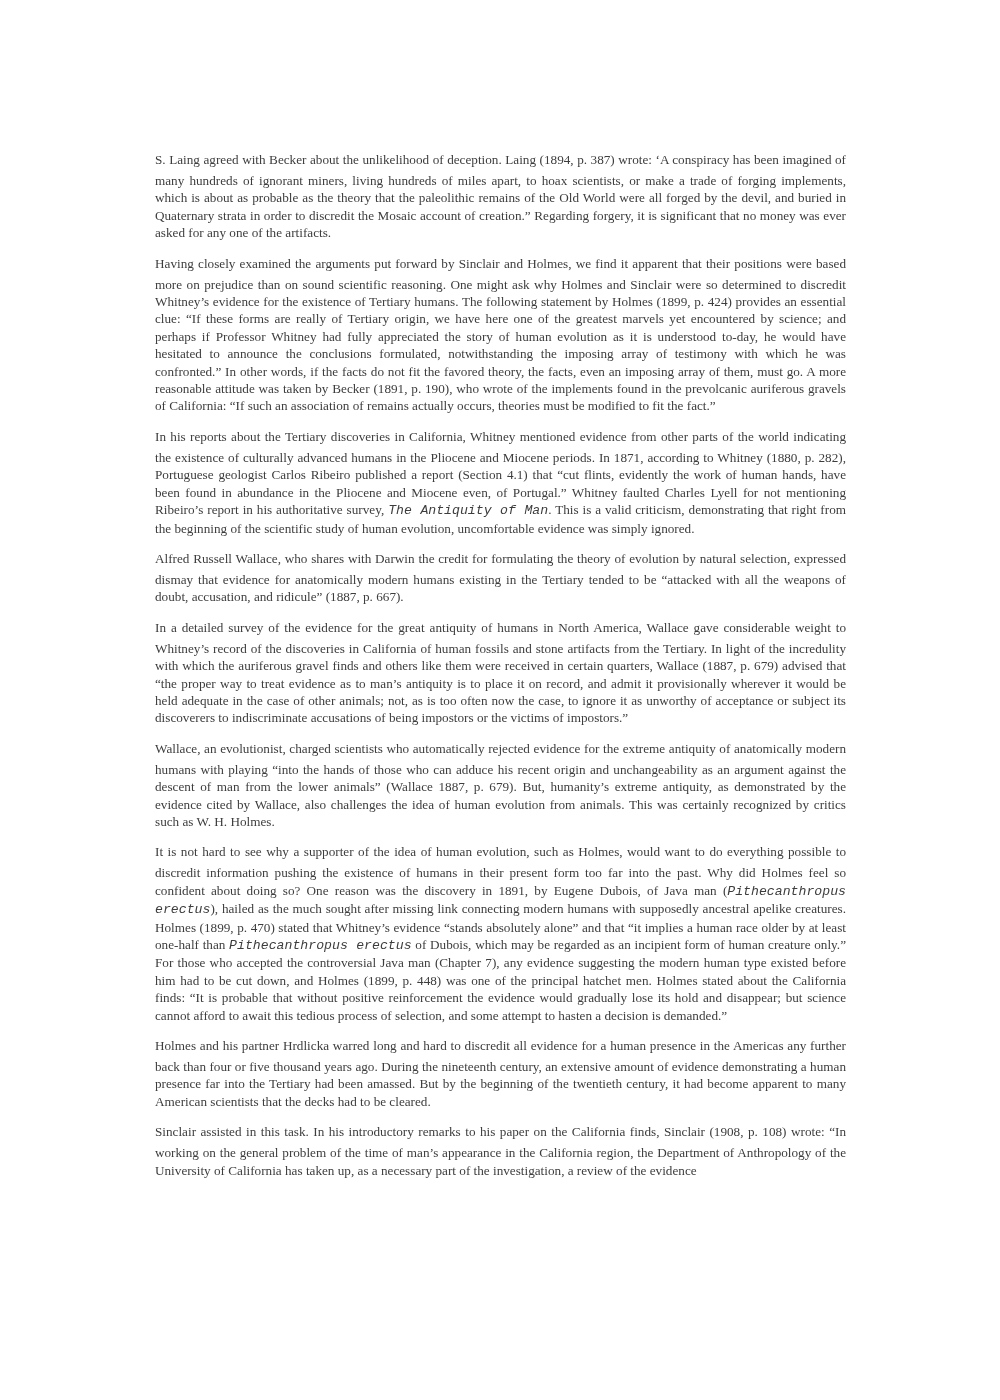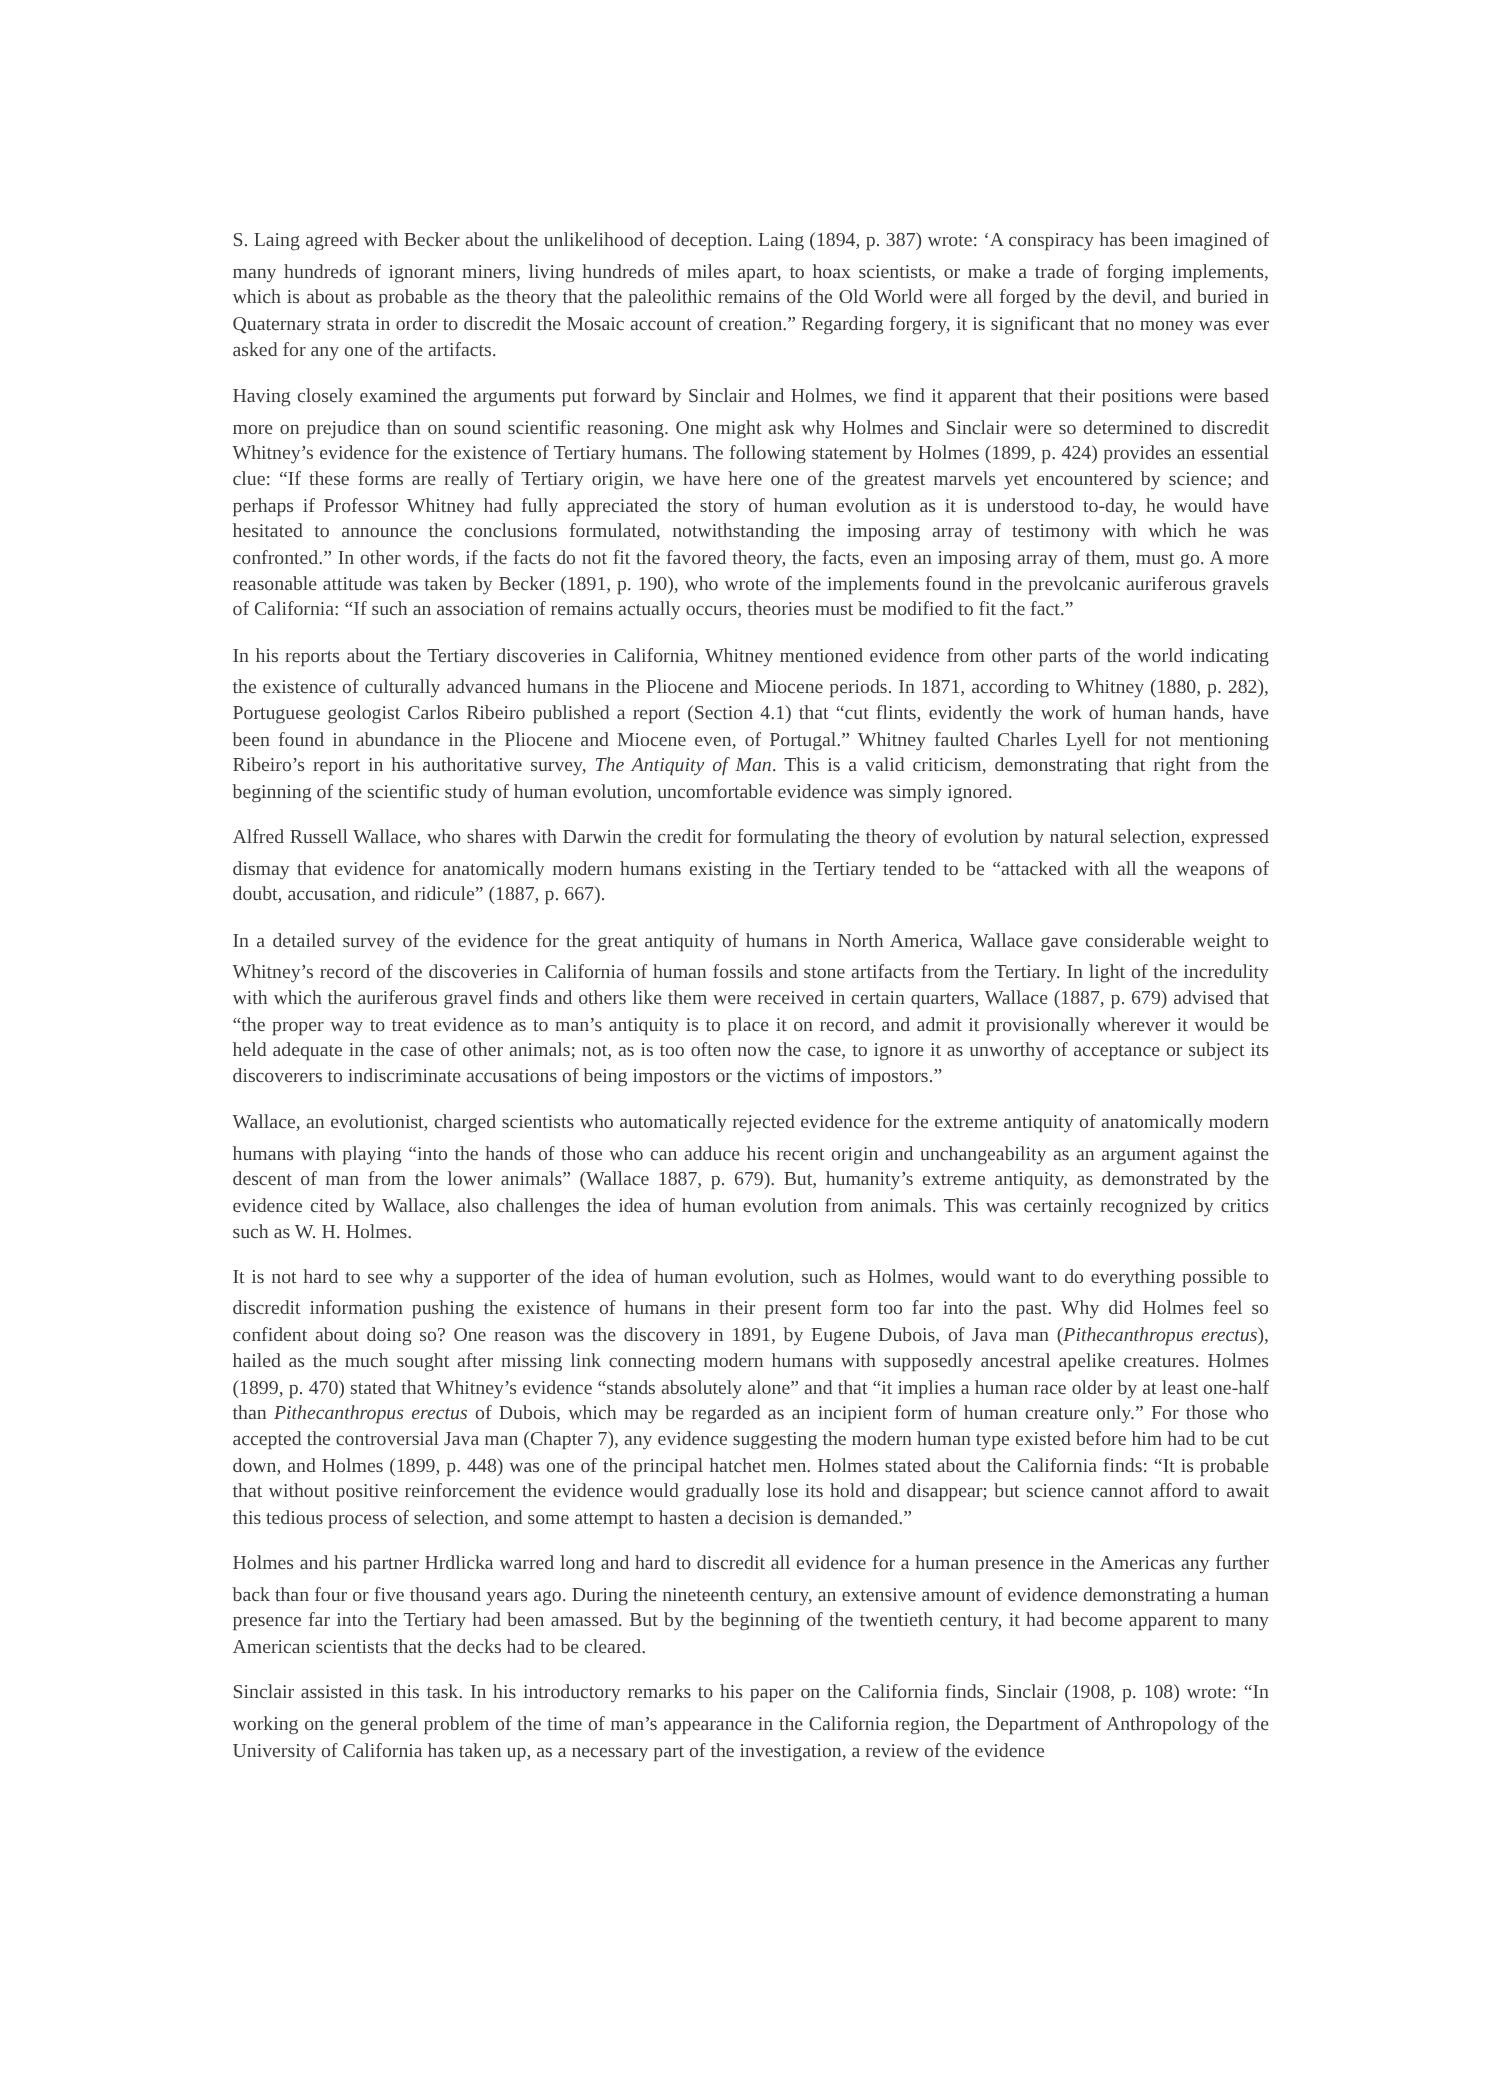"The Antiquity of Man" .text-block p em { font-family: none -> Liberation Mono, monospace }
